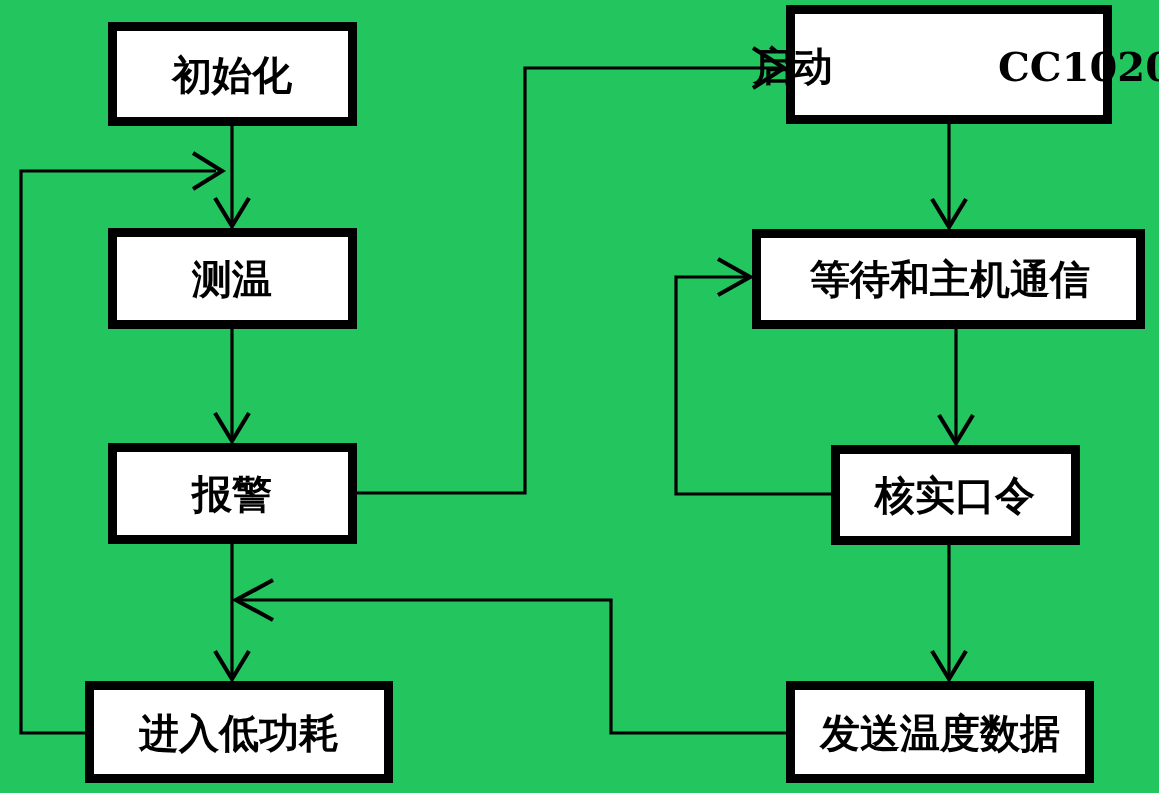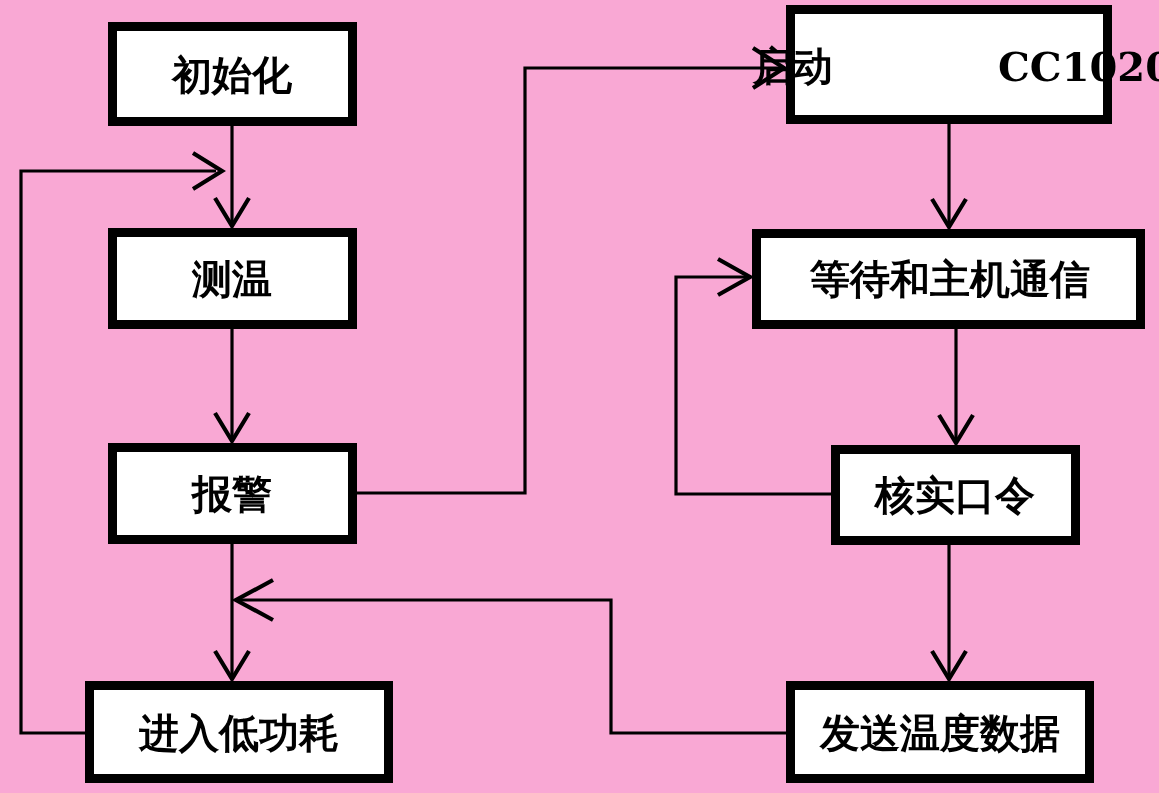"初始化" #canvas { background: #f9a8d4 -> #22c55e }
